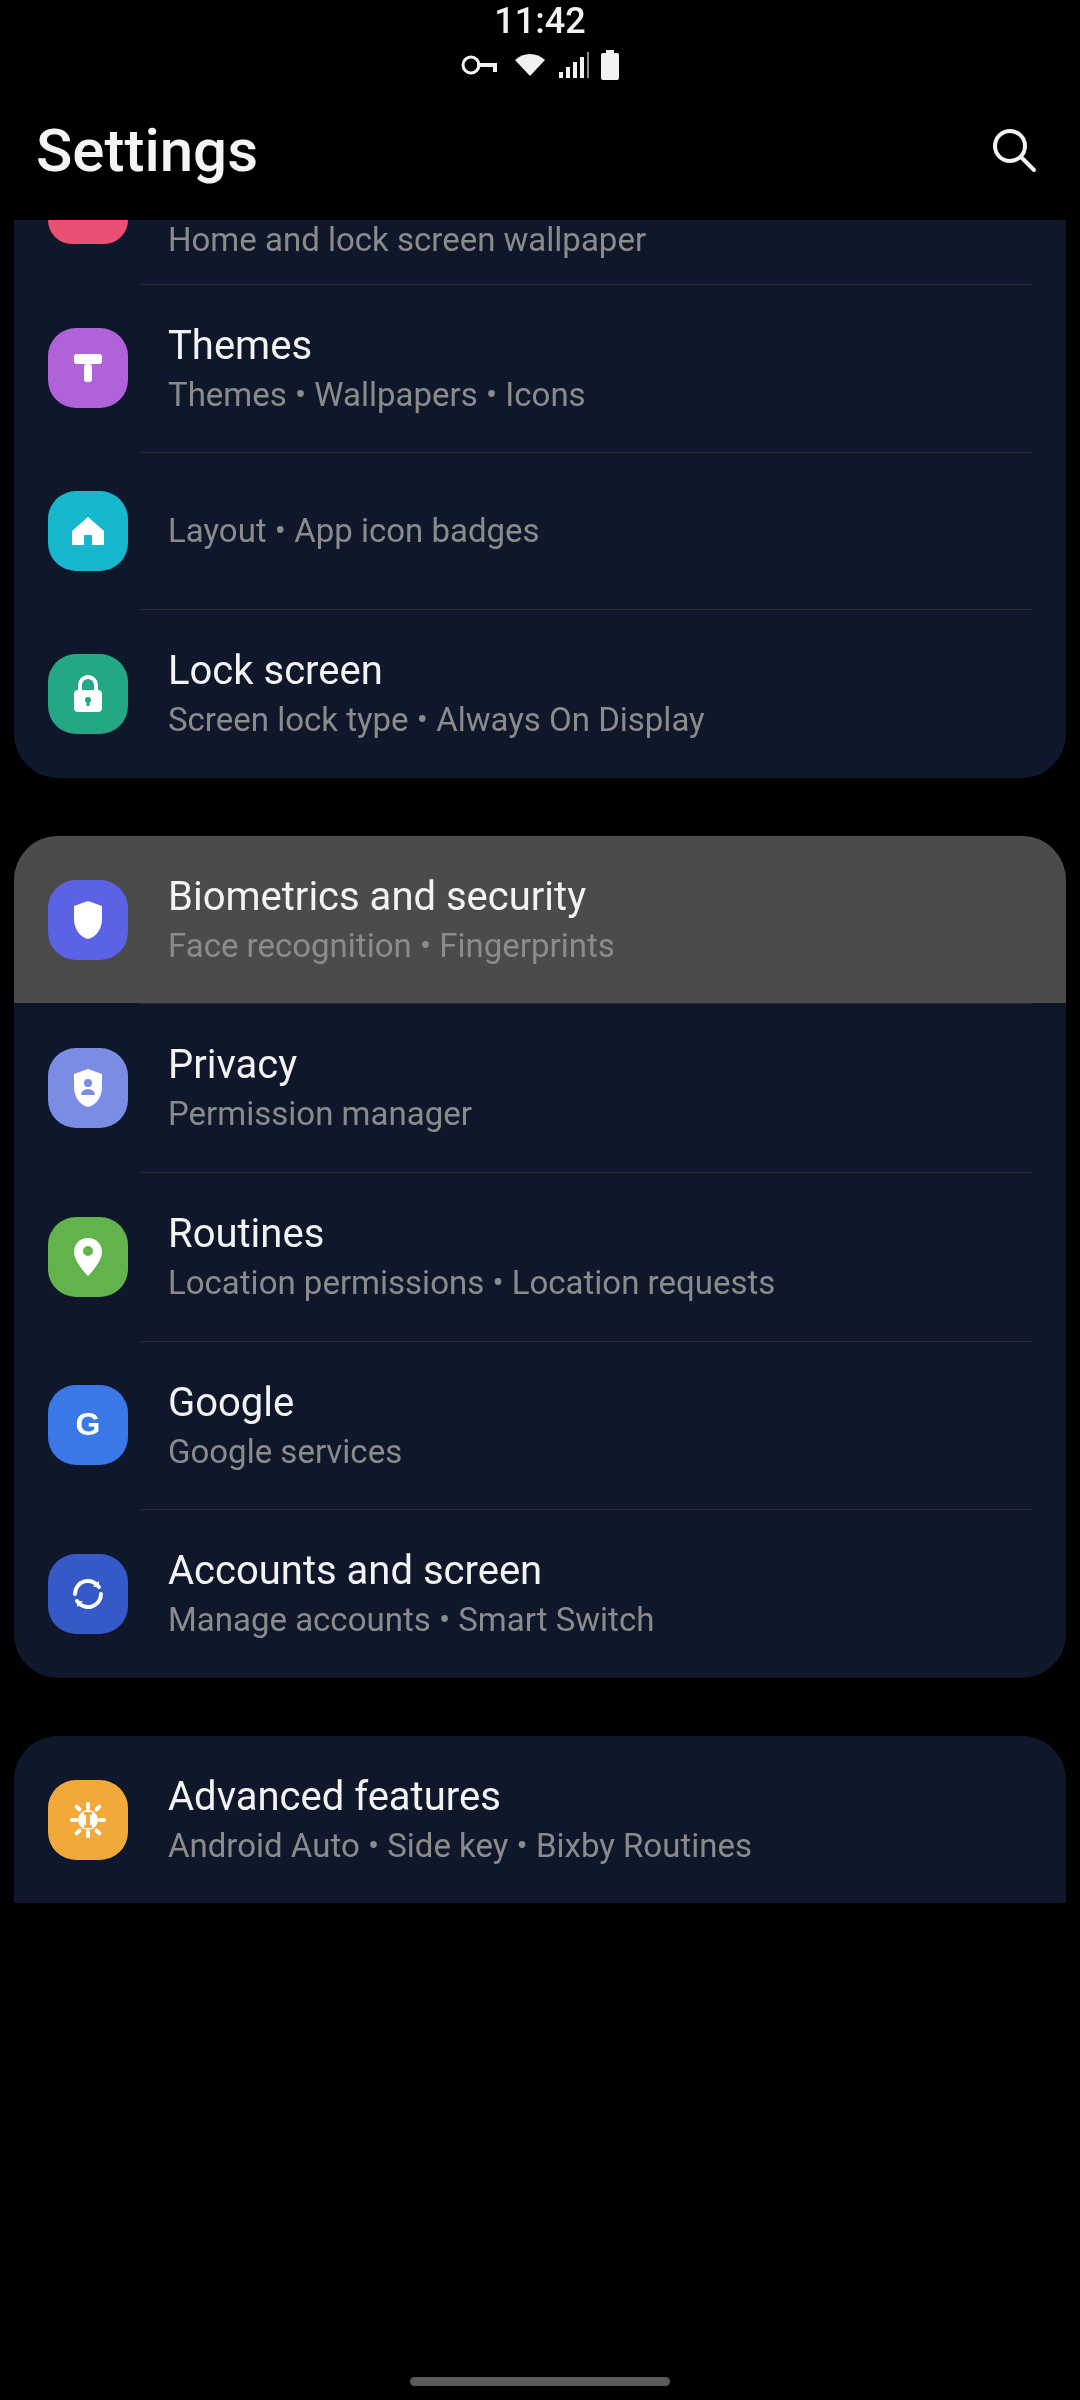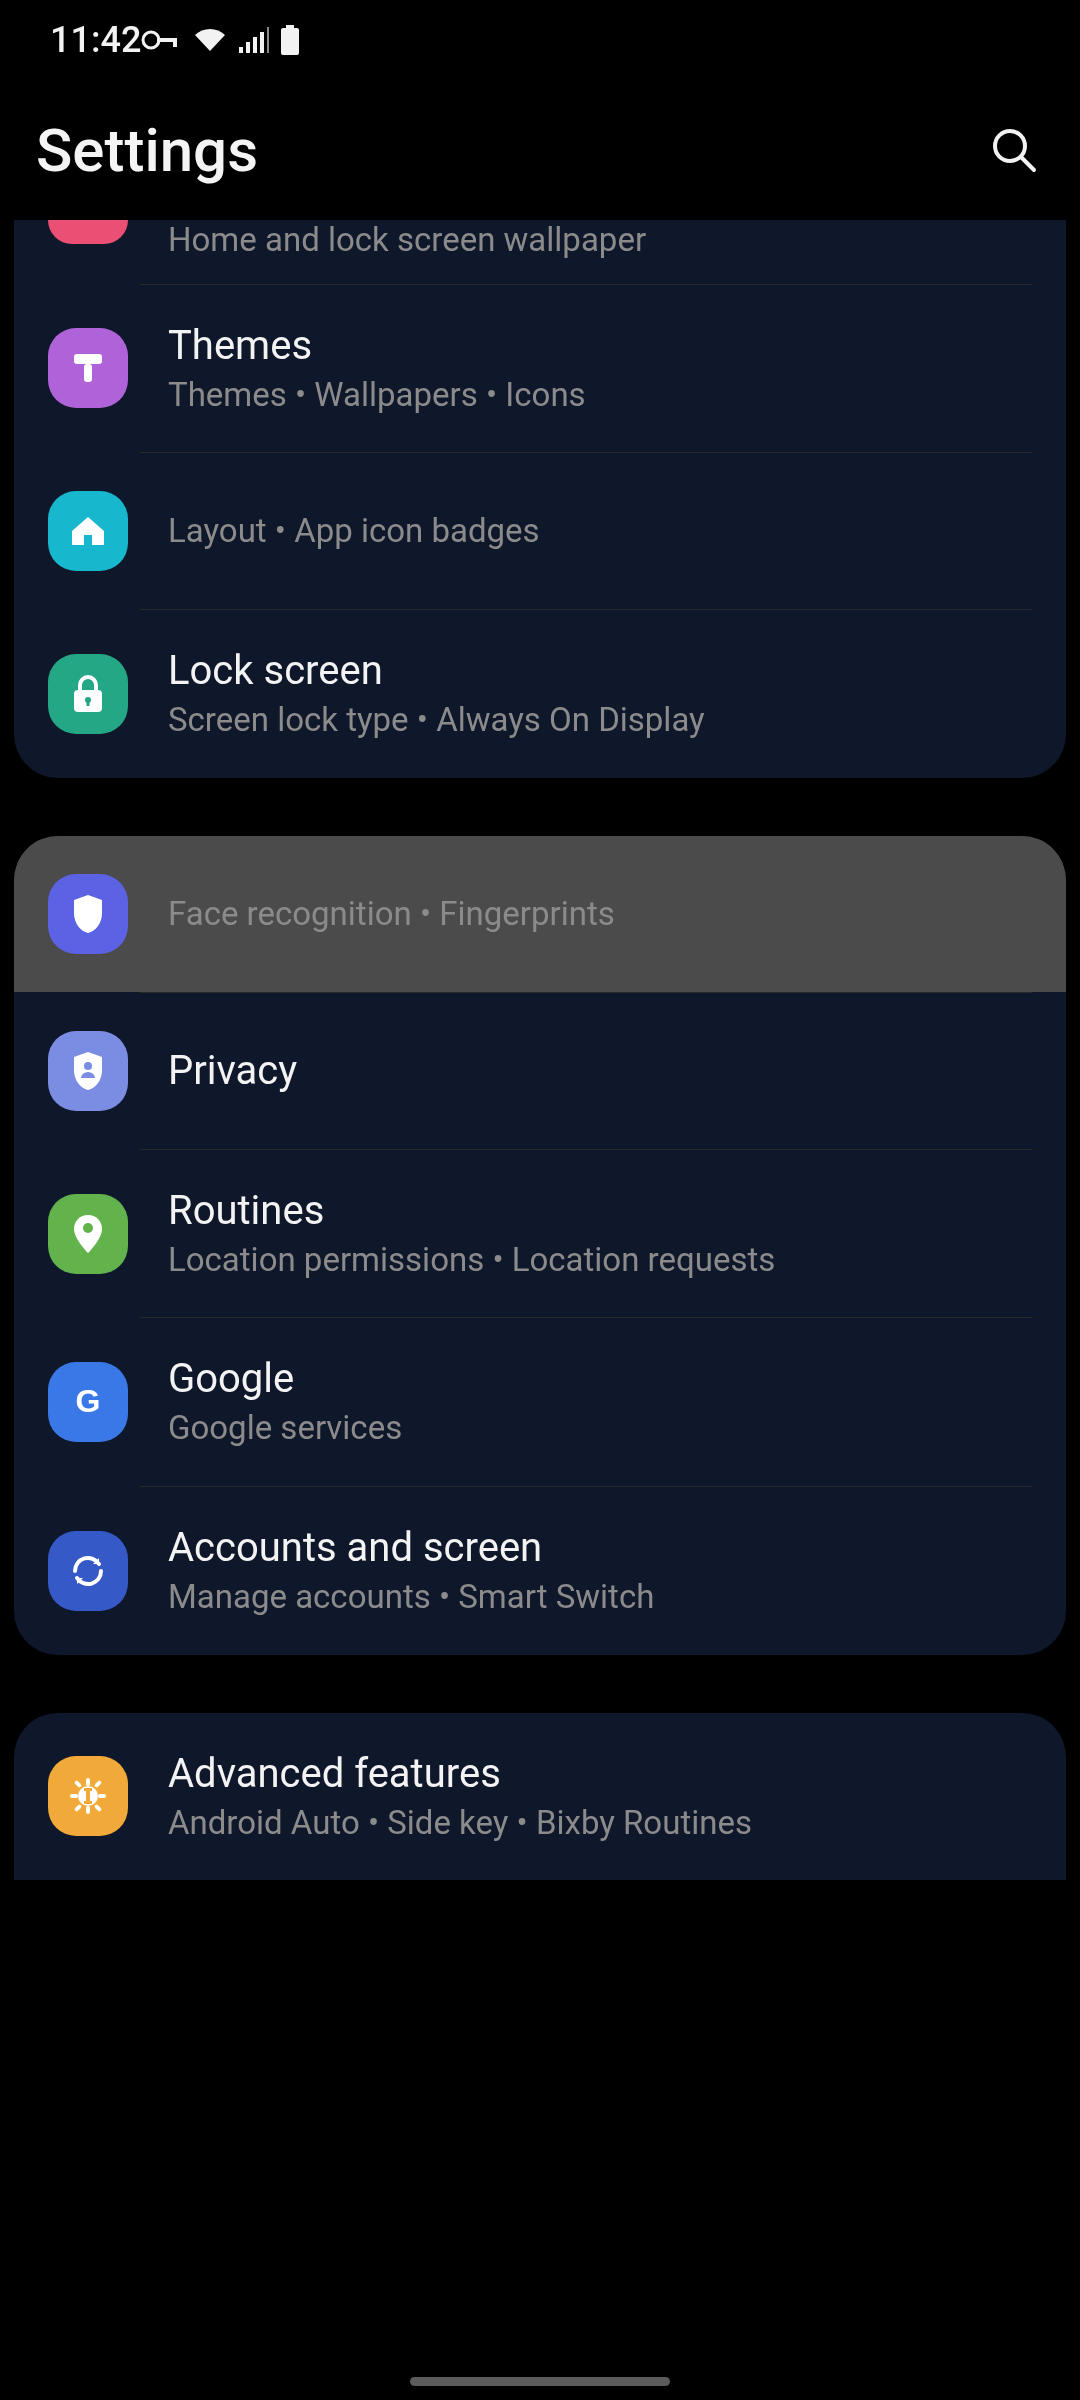"11:42" .status-bar { flex-direction: none -> column; justify-content: flex-start -> space-between; padding: 0 50px -> 0 22px }
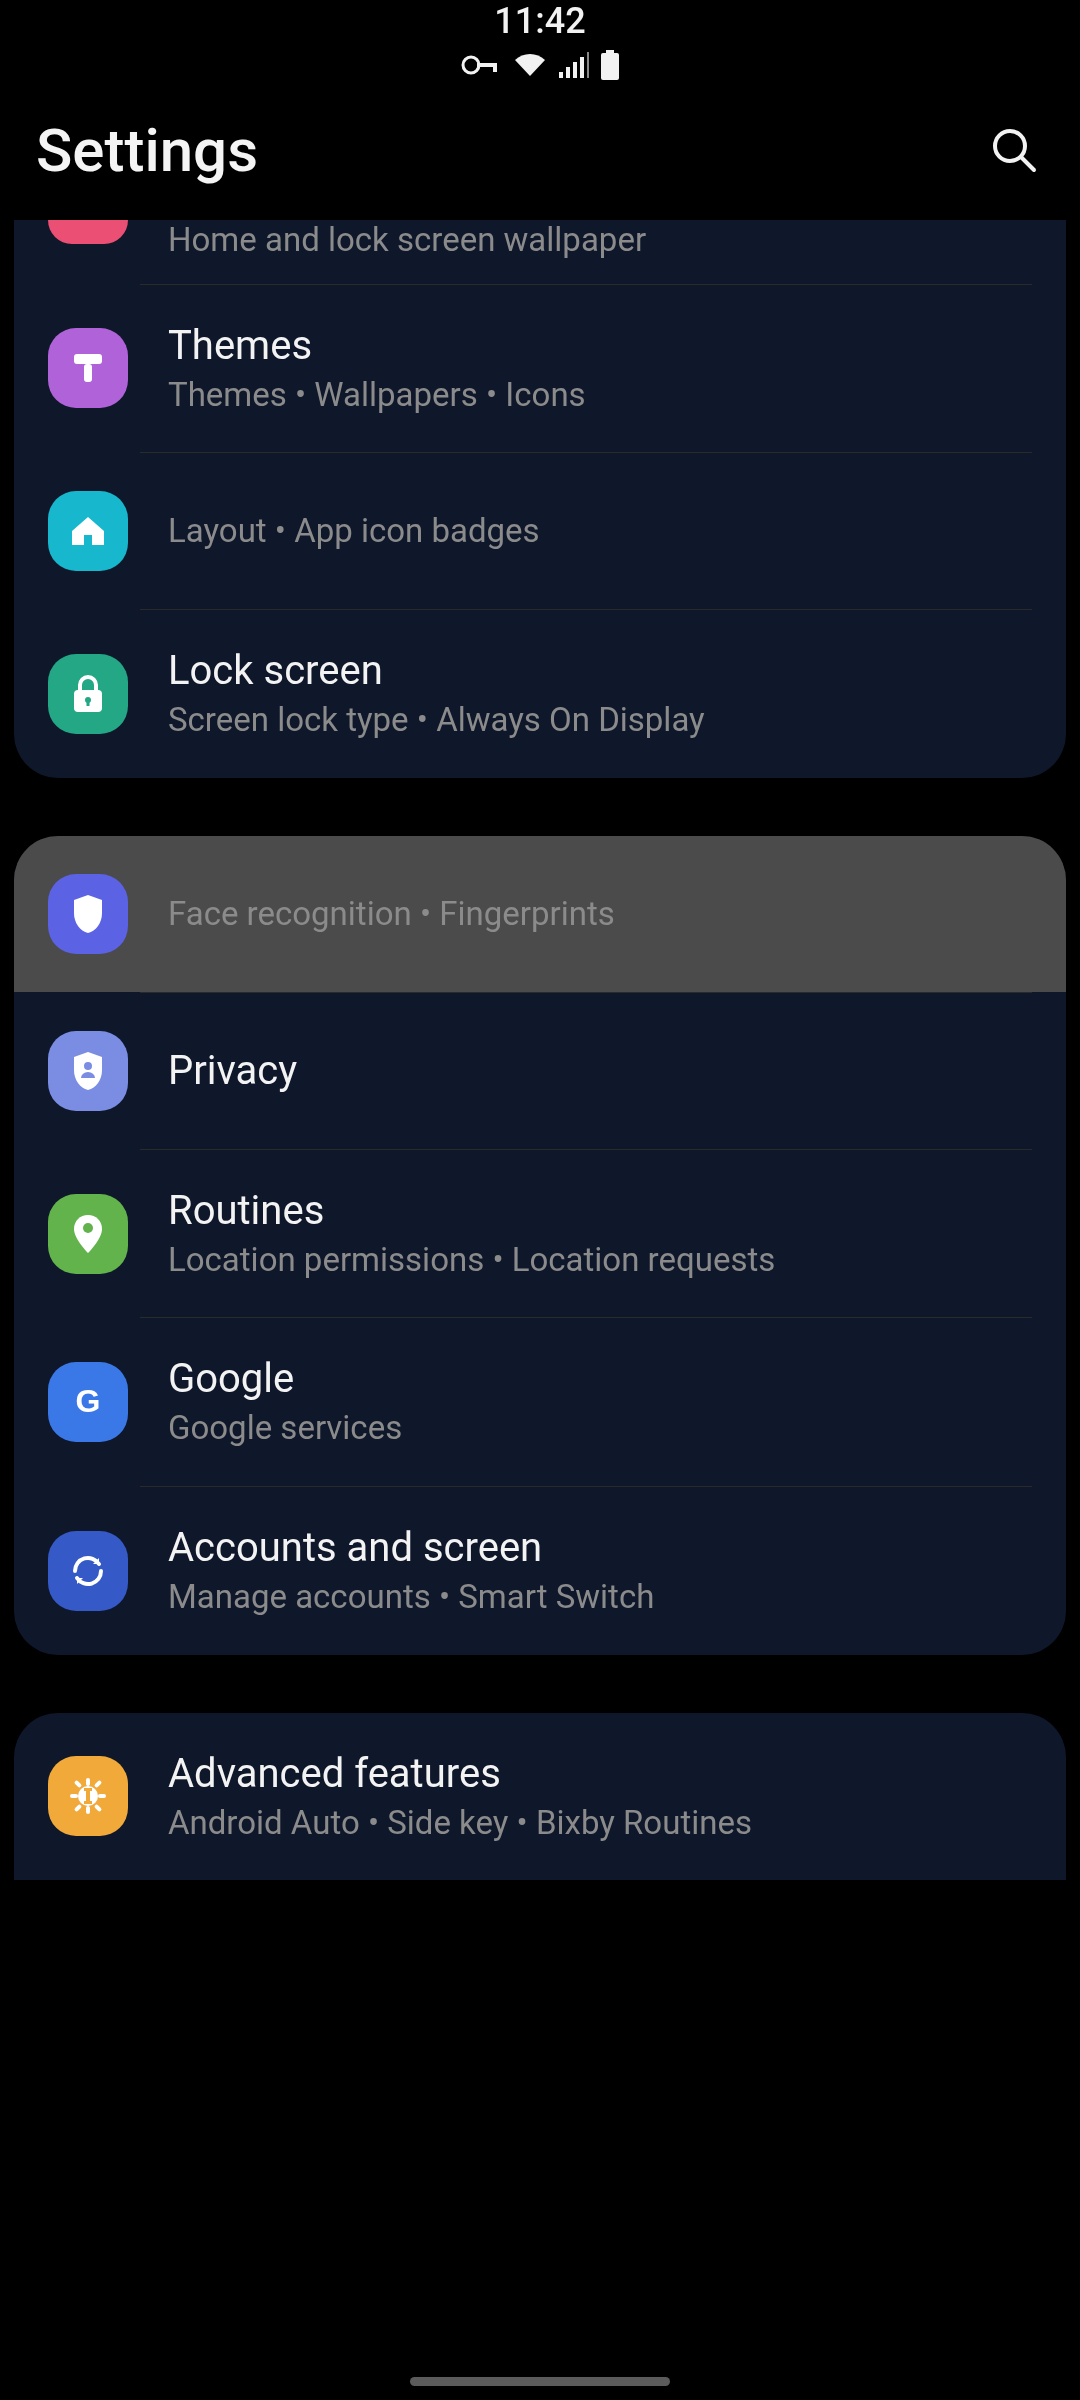"Biometrics and security" div.title { html: none -> <div>Biometrics and security</div> }
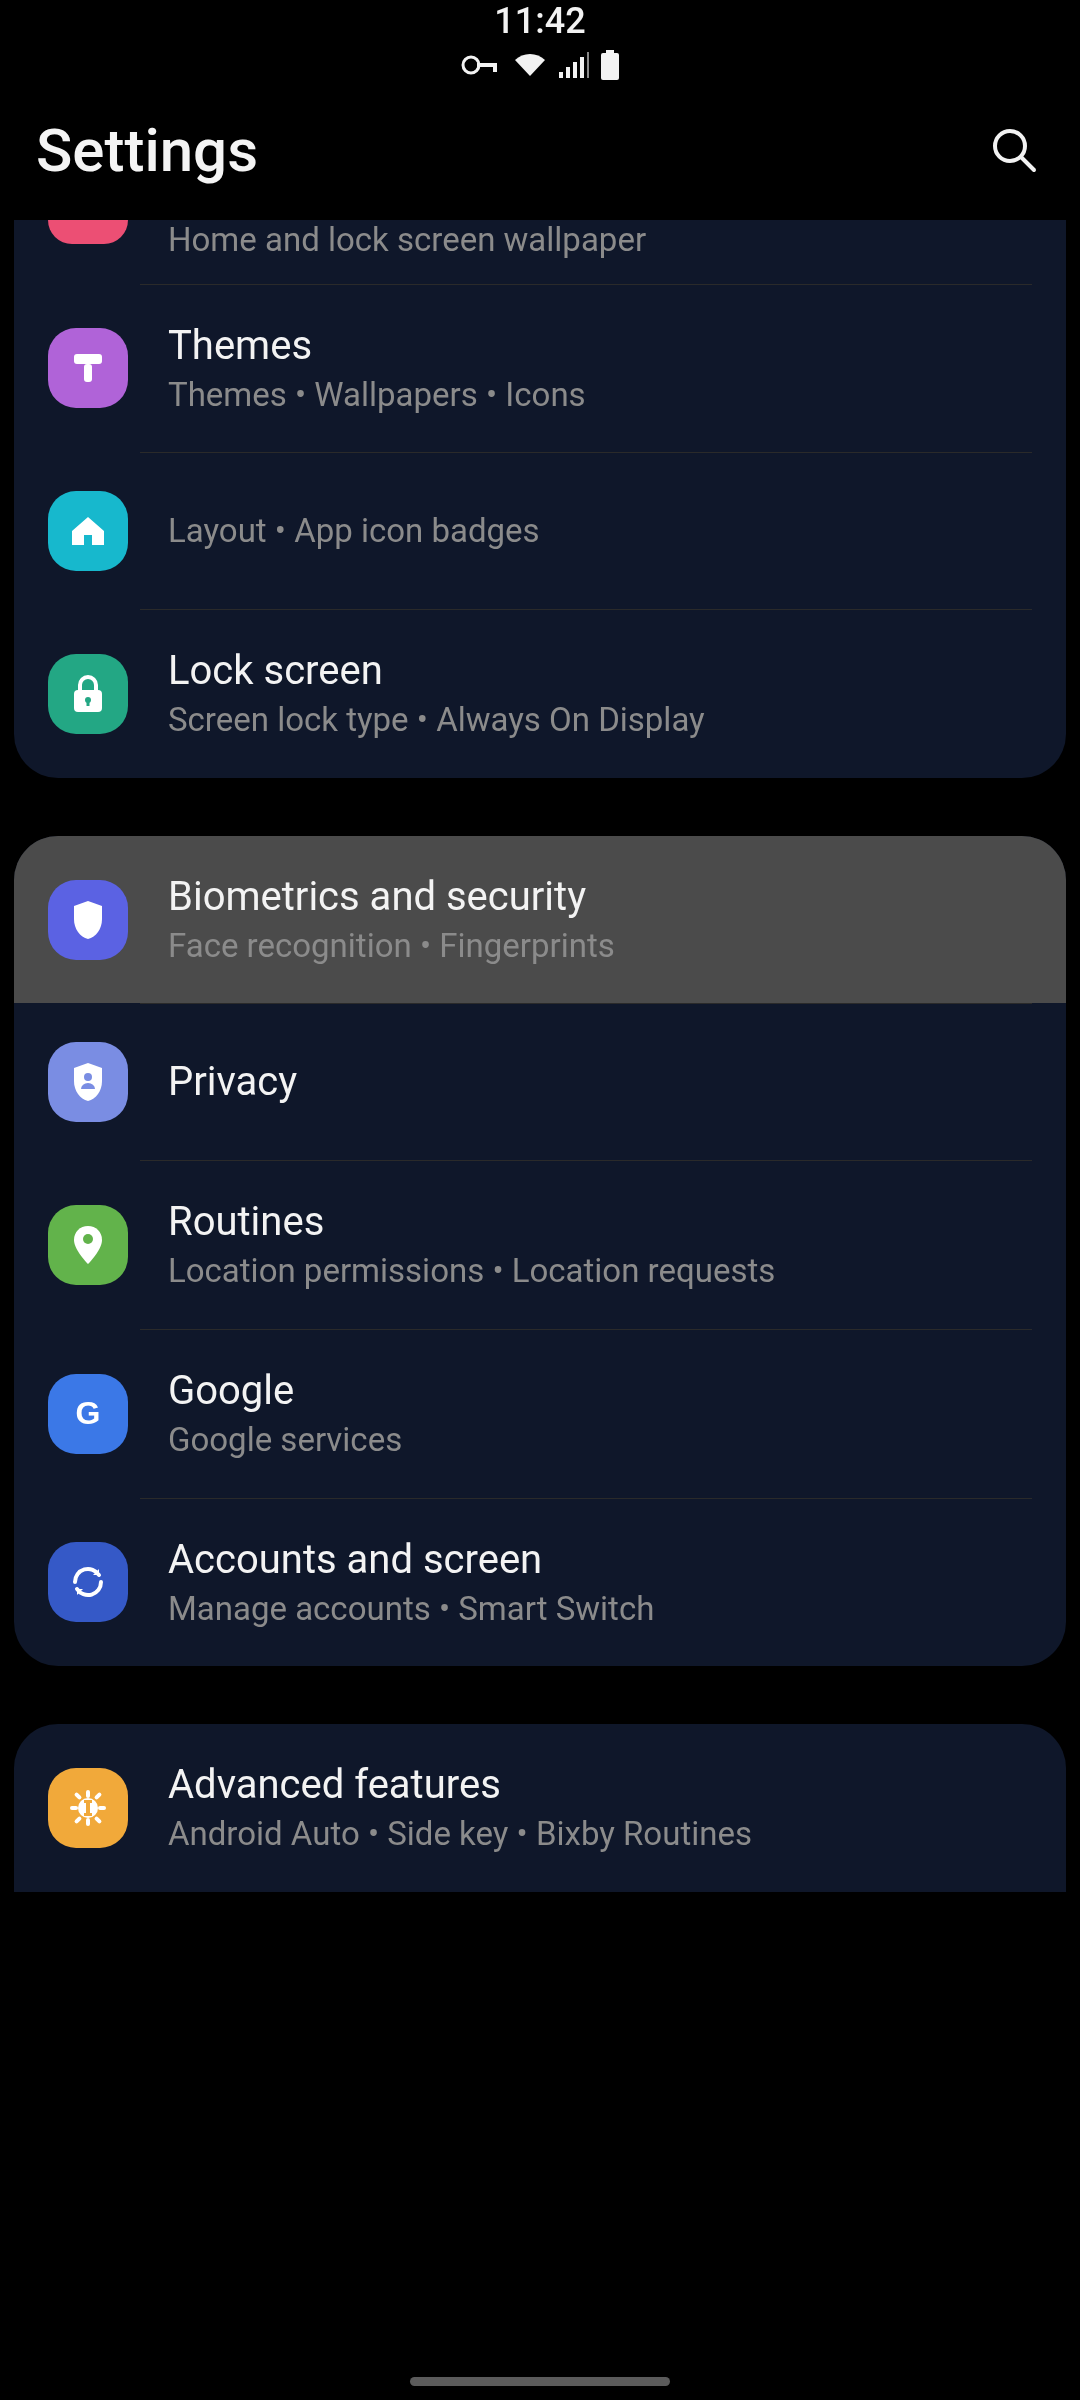"Permission manager" div.sub { html: none -> <div>Permission manager</div> }
